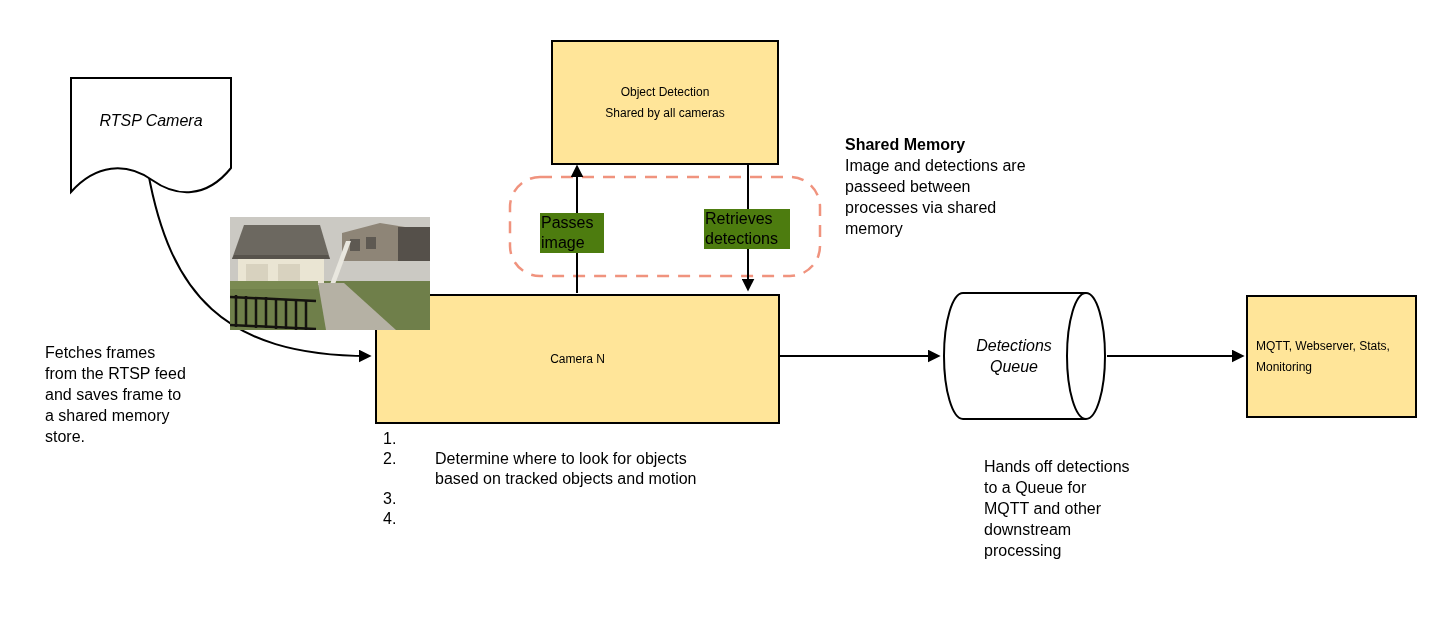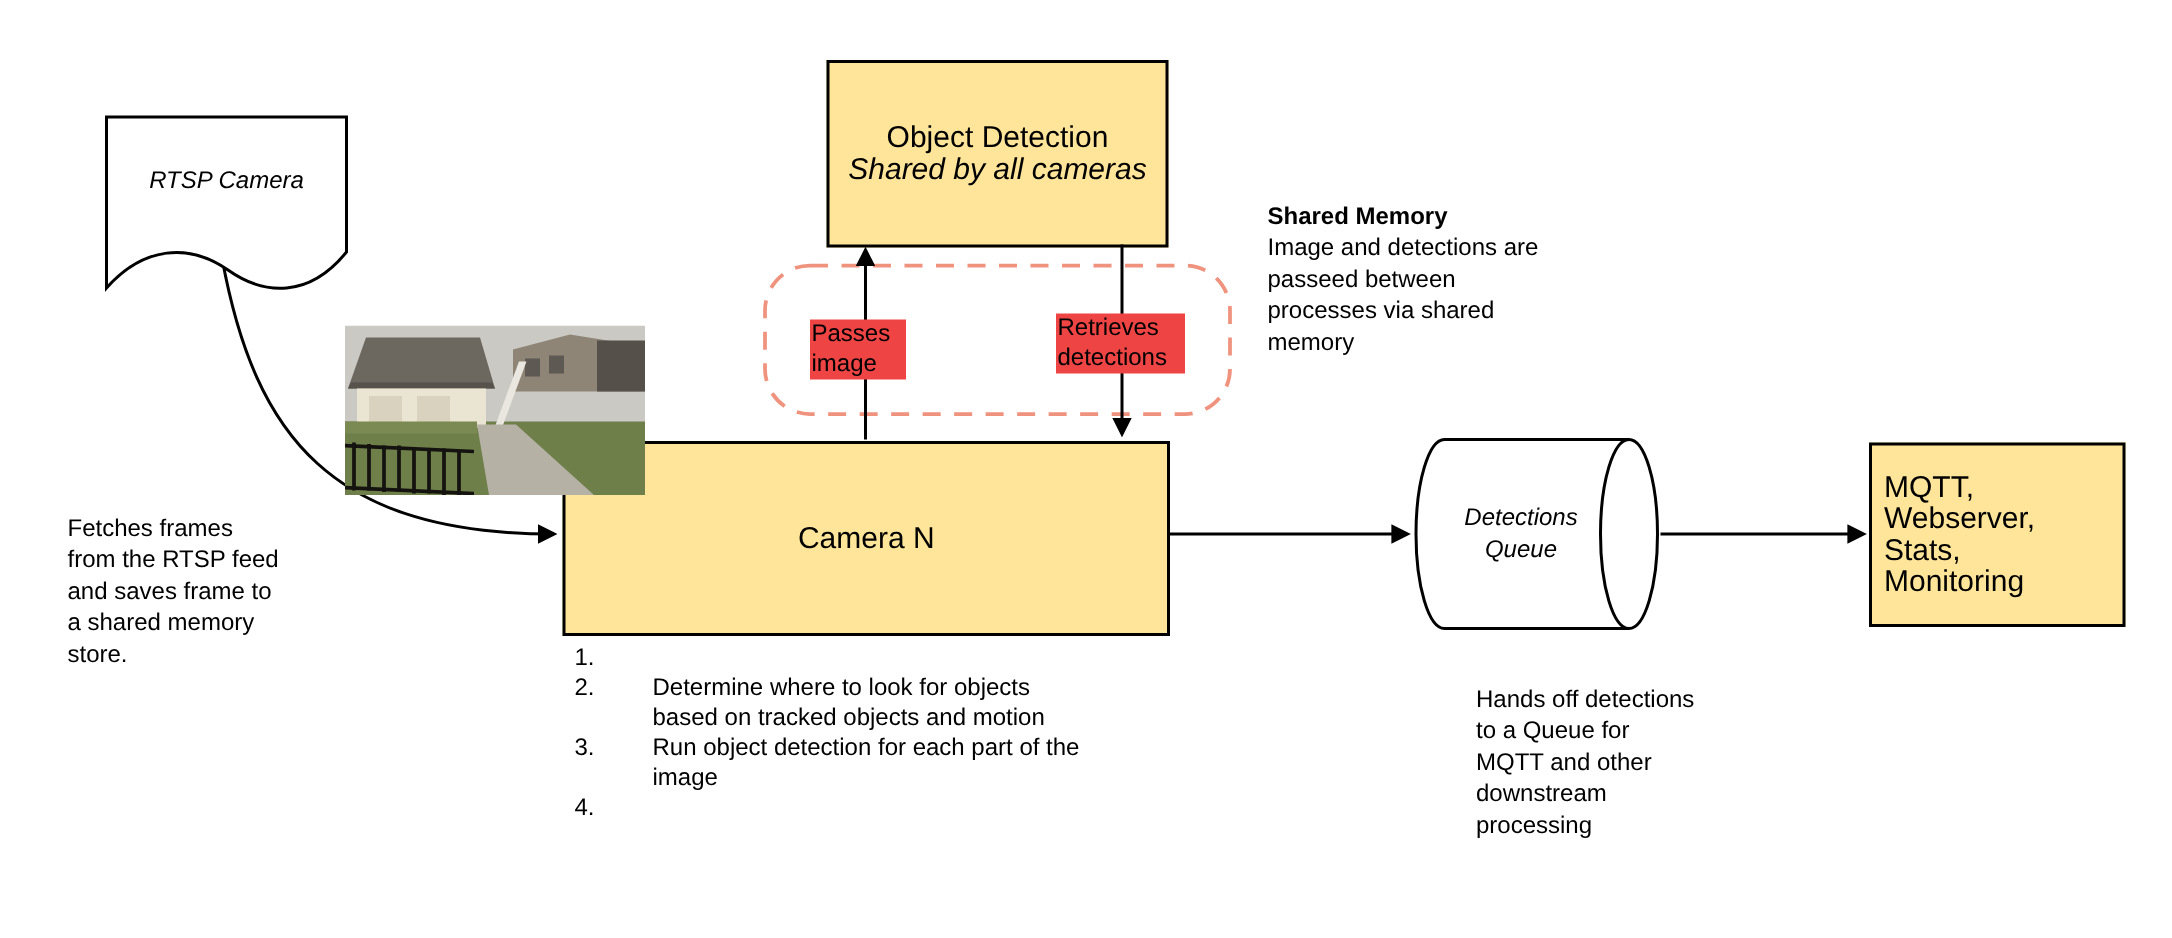"Object Detection" .box { font-size: 20px -> 12px }
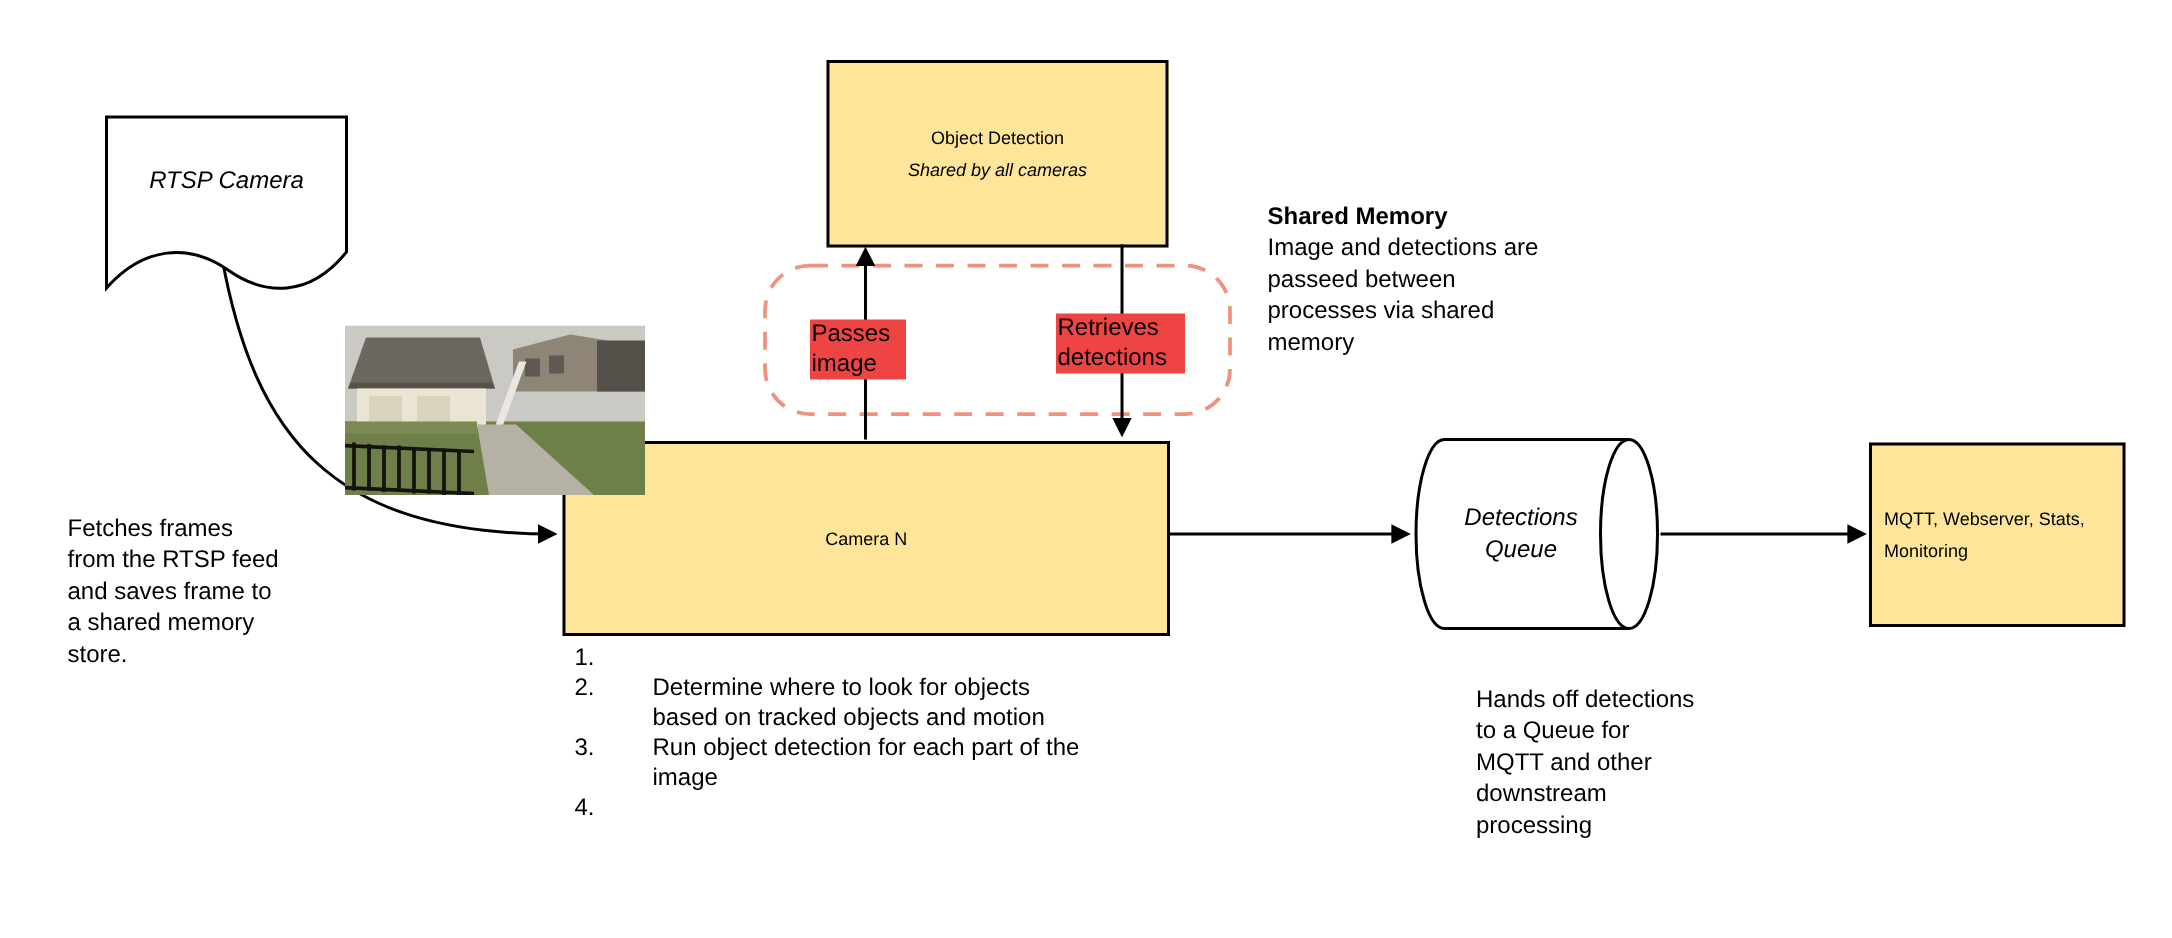"Shared by all cameras" .italic { font-style: italic -> none }
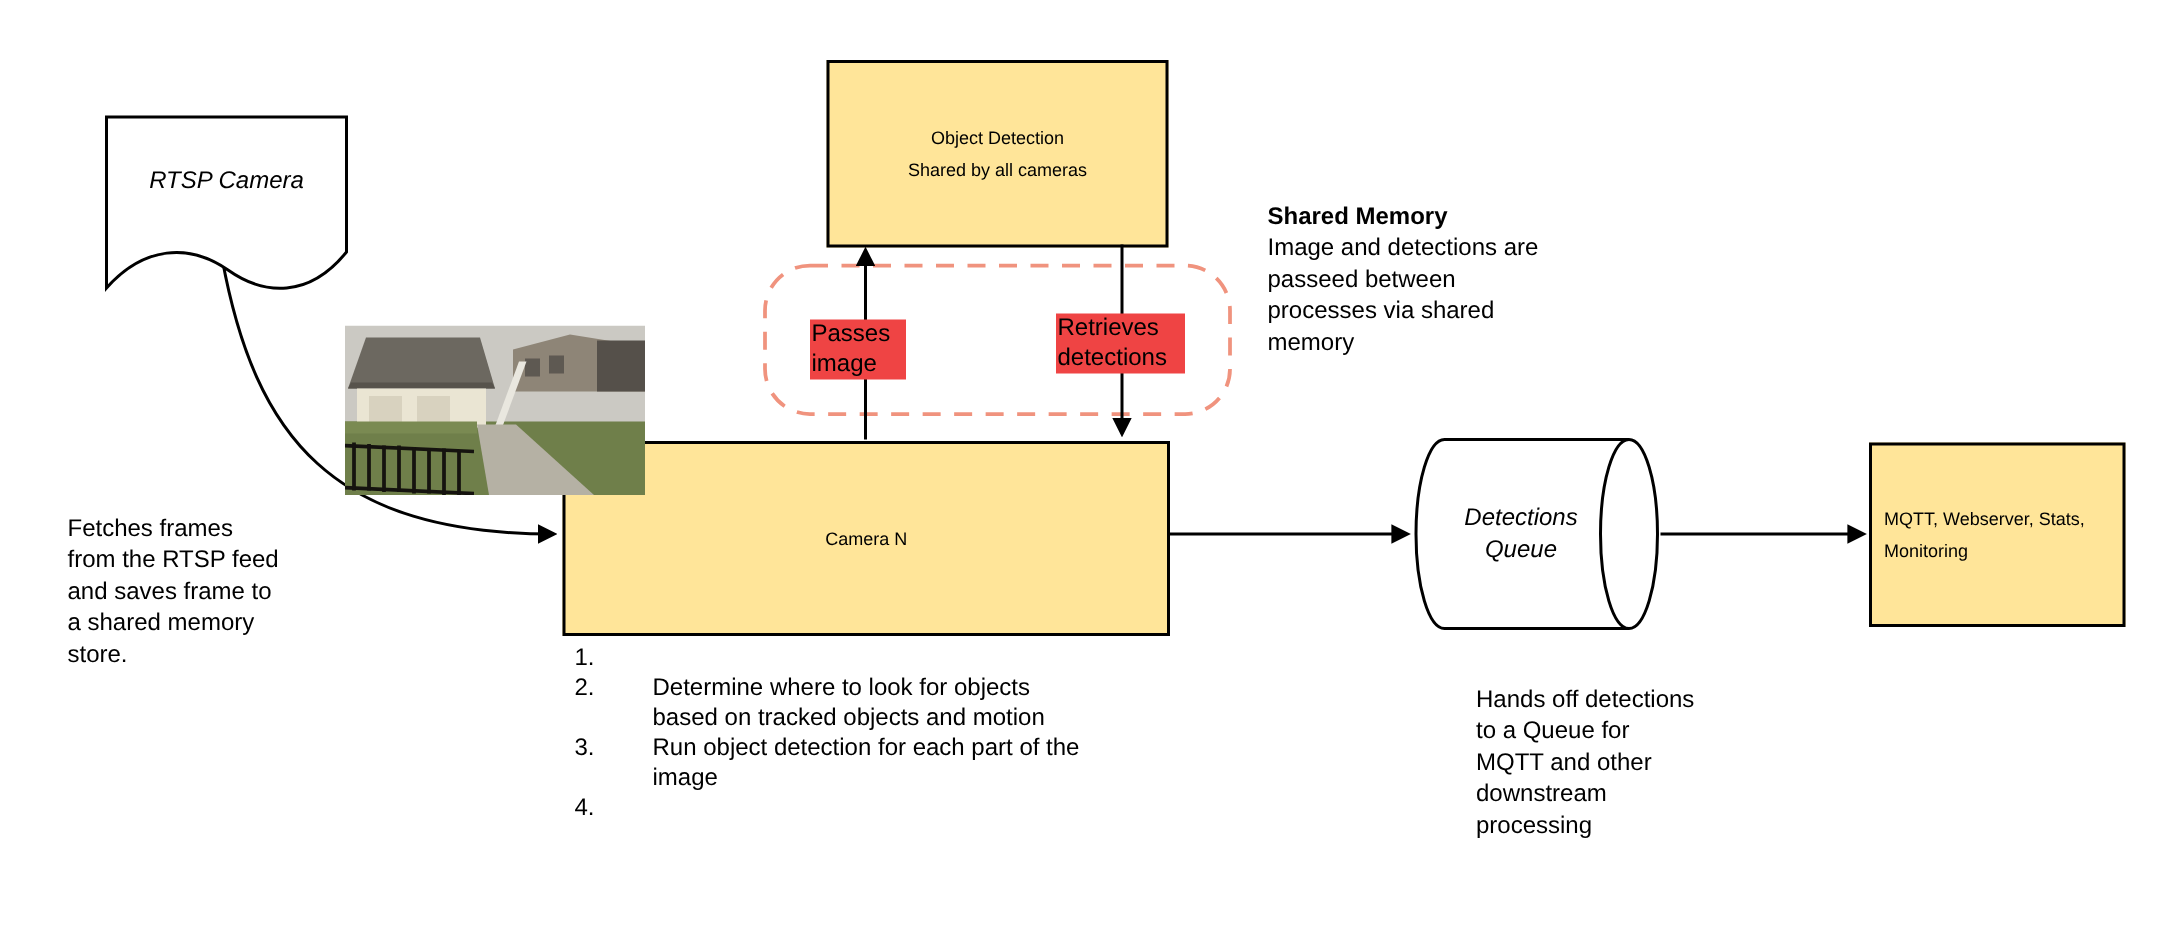"Passes image" .edge-label { background: #ef4444 -> #4d7c0f }
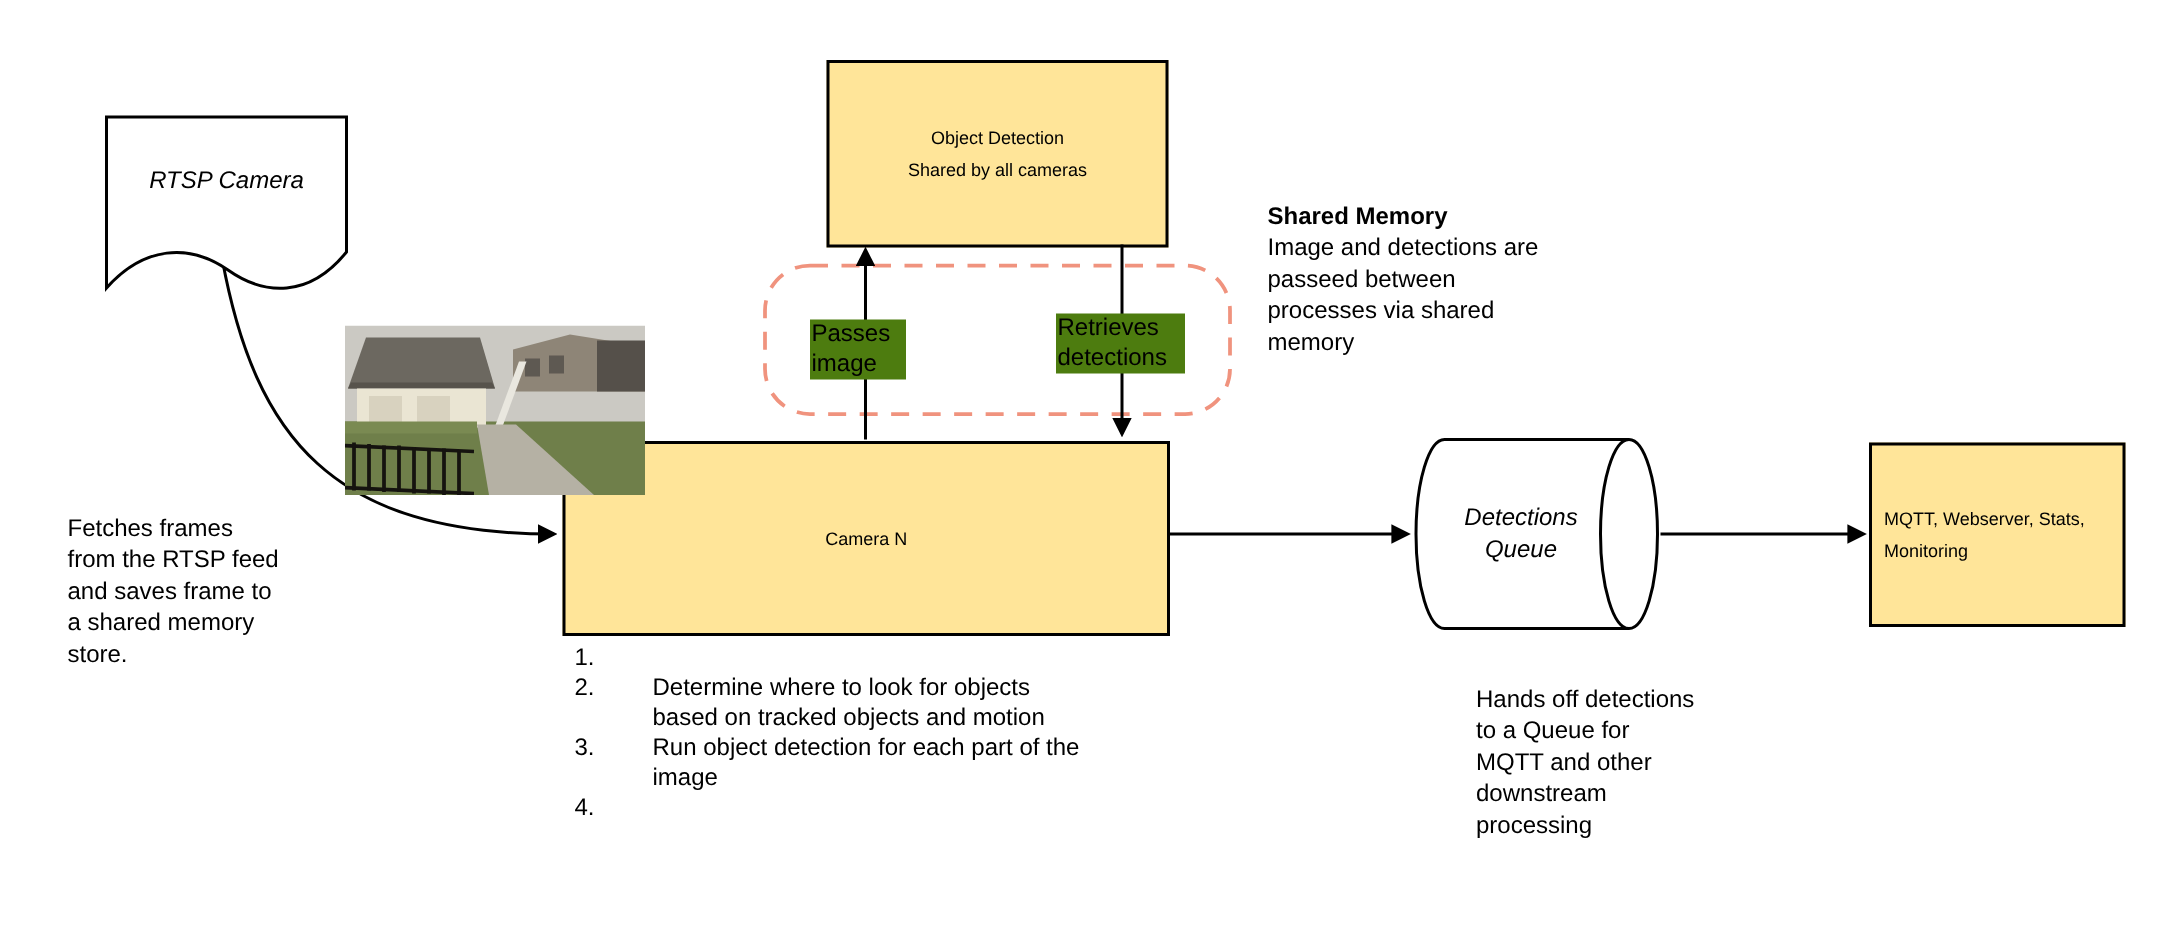"Run object detection for each" span.txt { html: <span>Run object detection for each part of the image</span> -> none }
